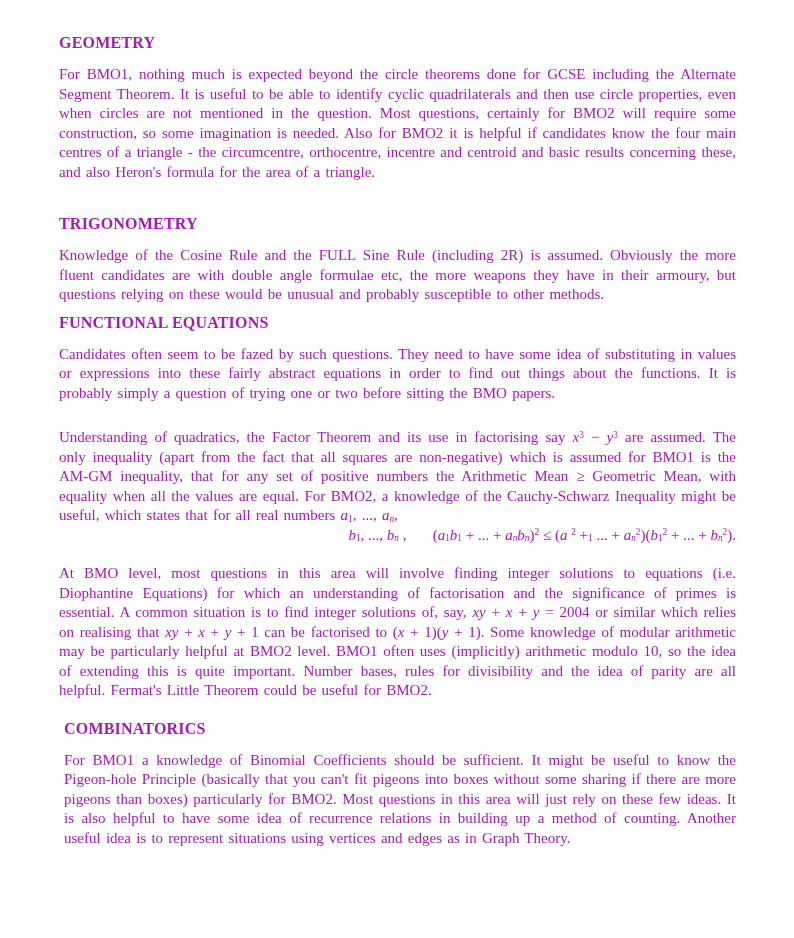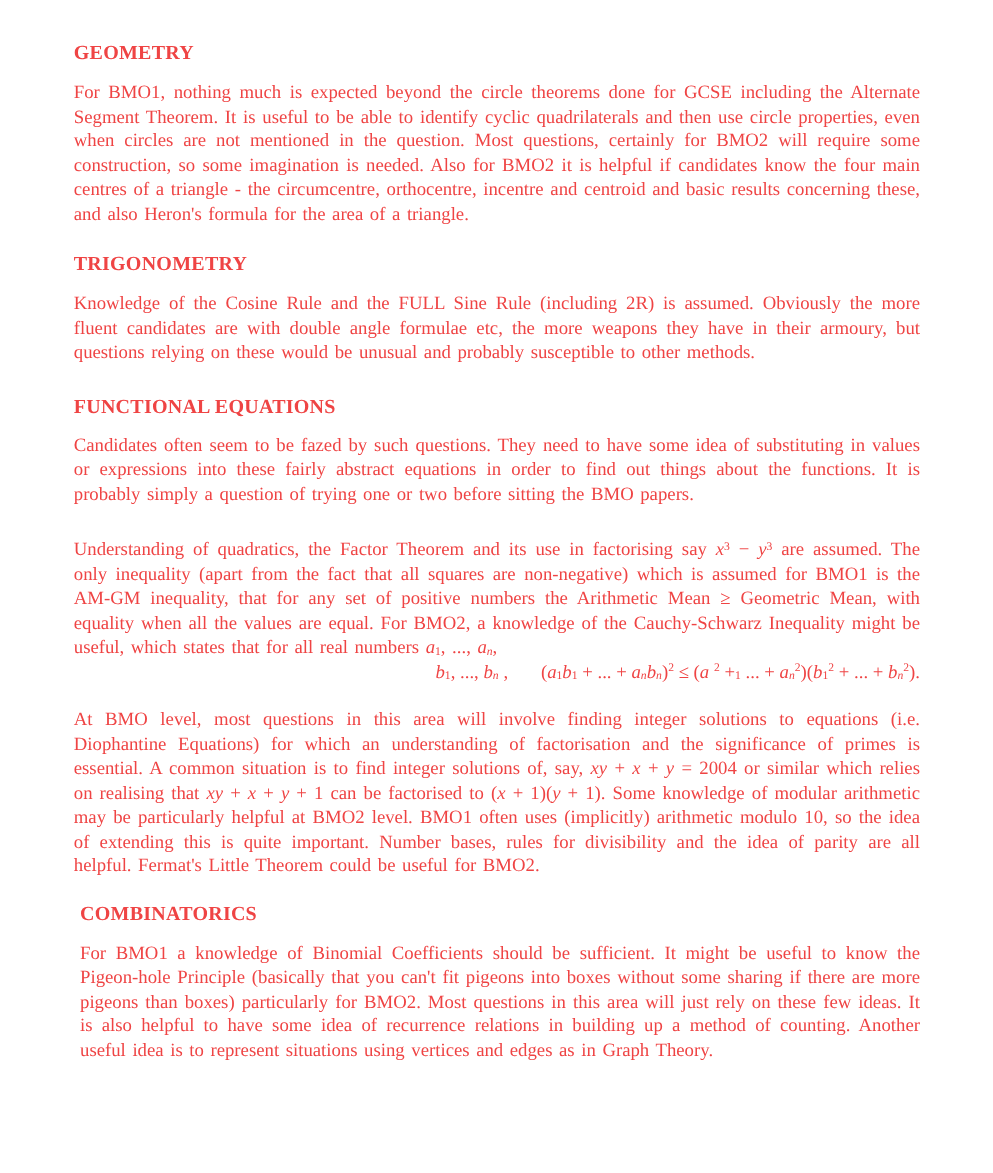"GEOMETRY" .page { color: #ef4444 -> #a21caf }
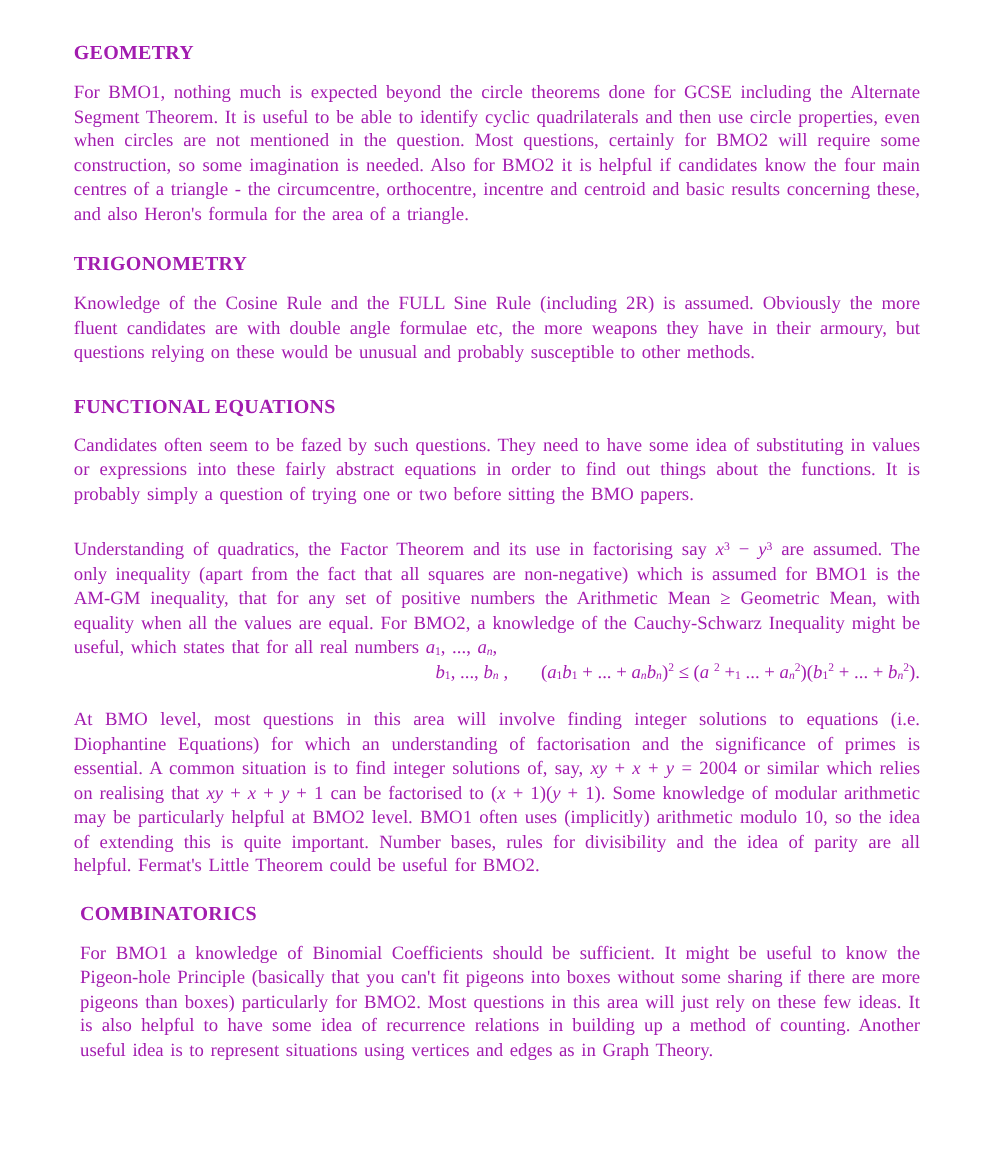"TRIGONOMETRY" section.s2 { margin-top: 20px -> 32px }
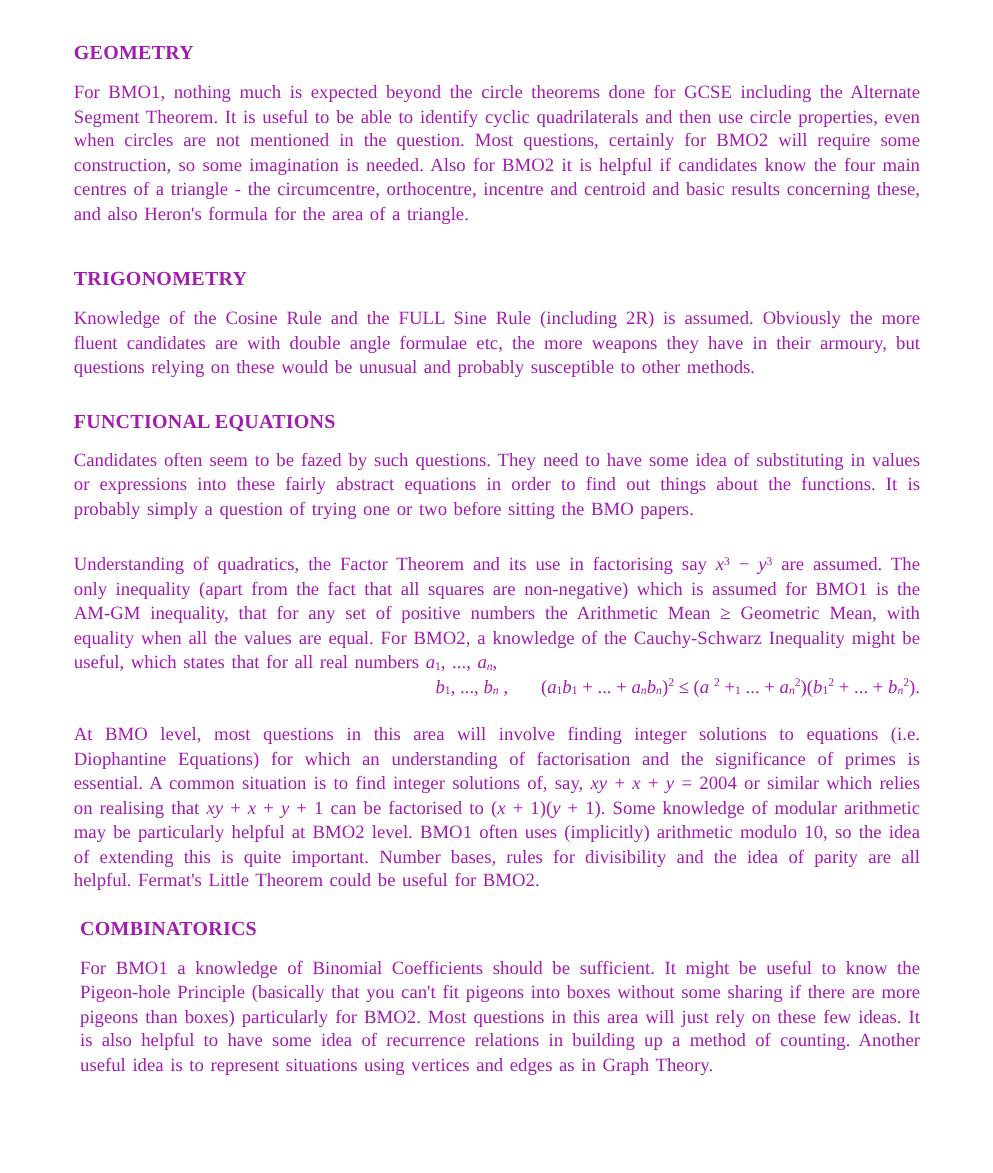"FUNCTIONAL EQUATIONS" section.s3 { margin-top: 23px -> 8px }
